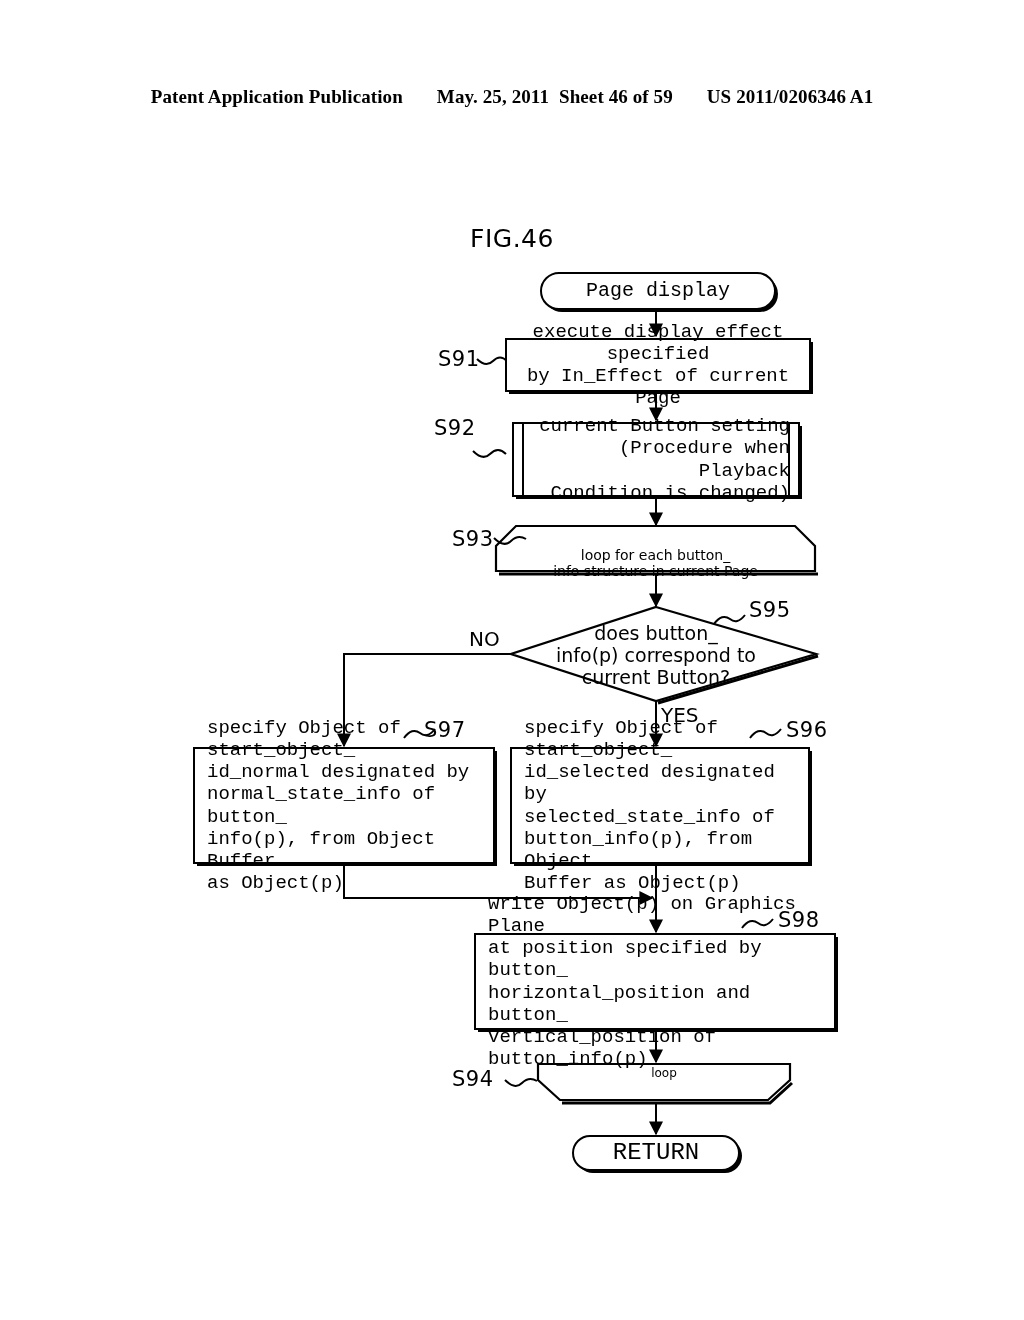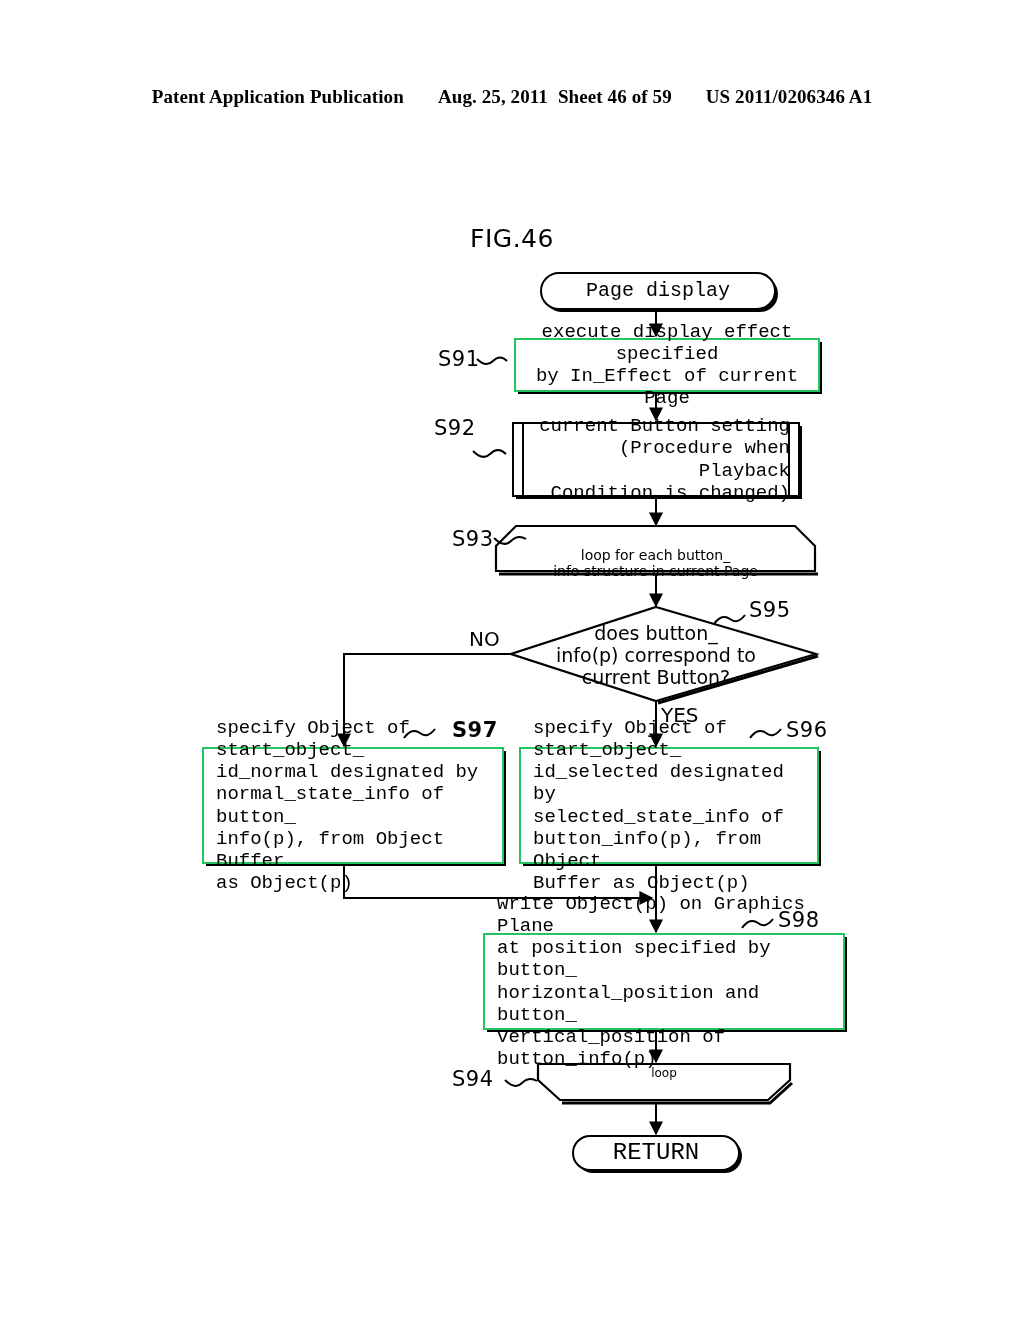"Aug. 25, 2011" span.seg { text: Aug -> May }
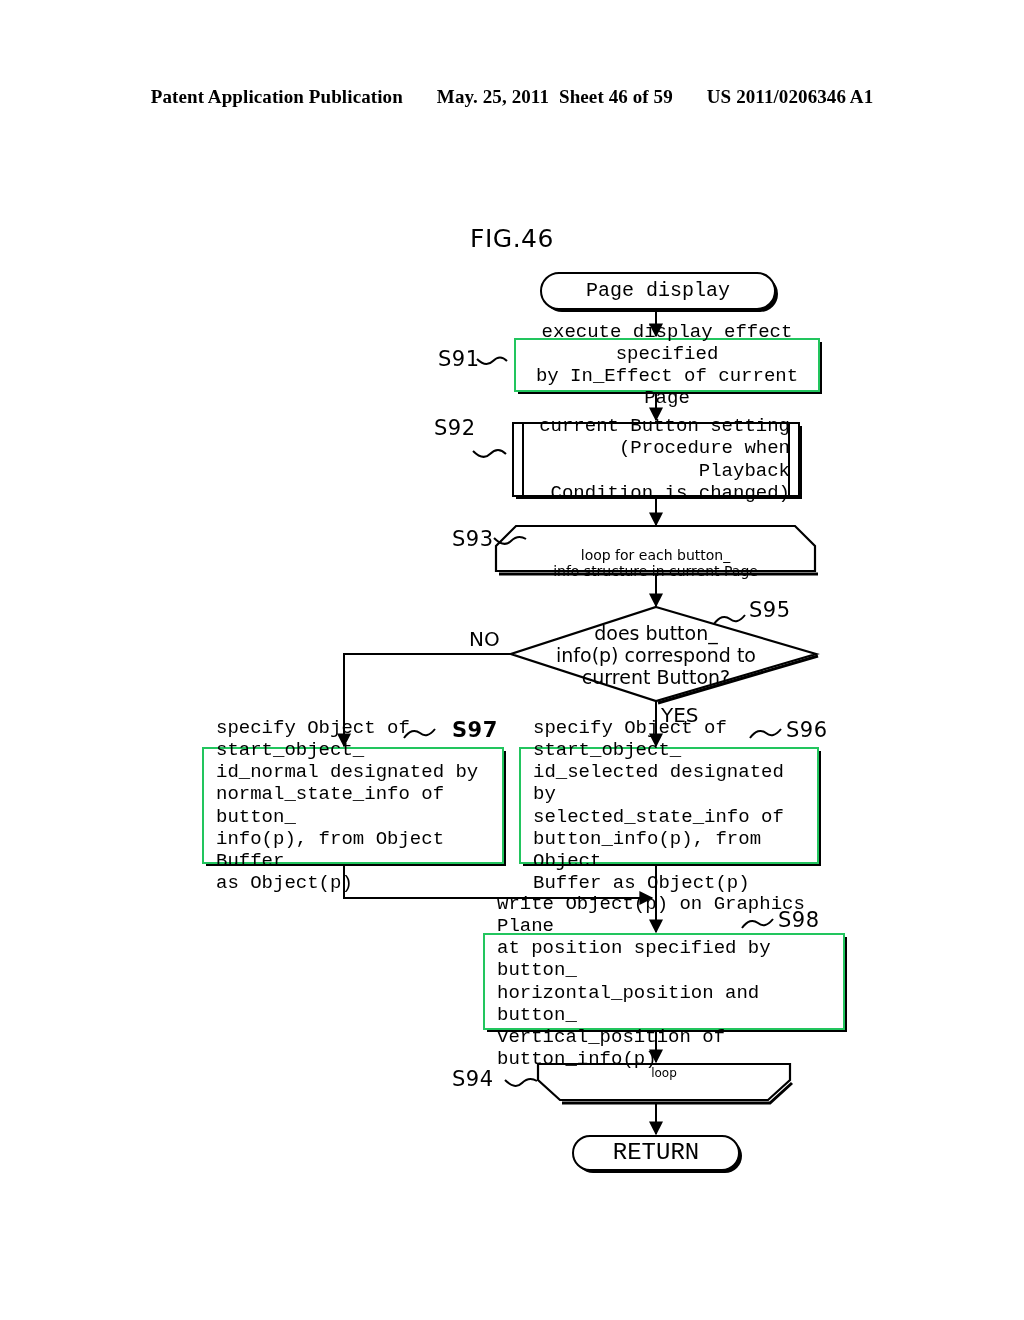"execute display effect specified" .proc { border: 2px solid #22c55e -> 2px solid #000000; margin-left: 9px -> none }
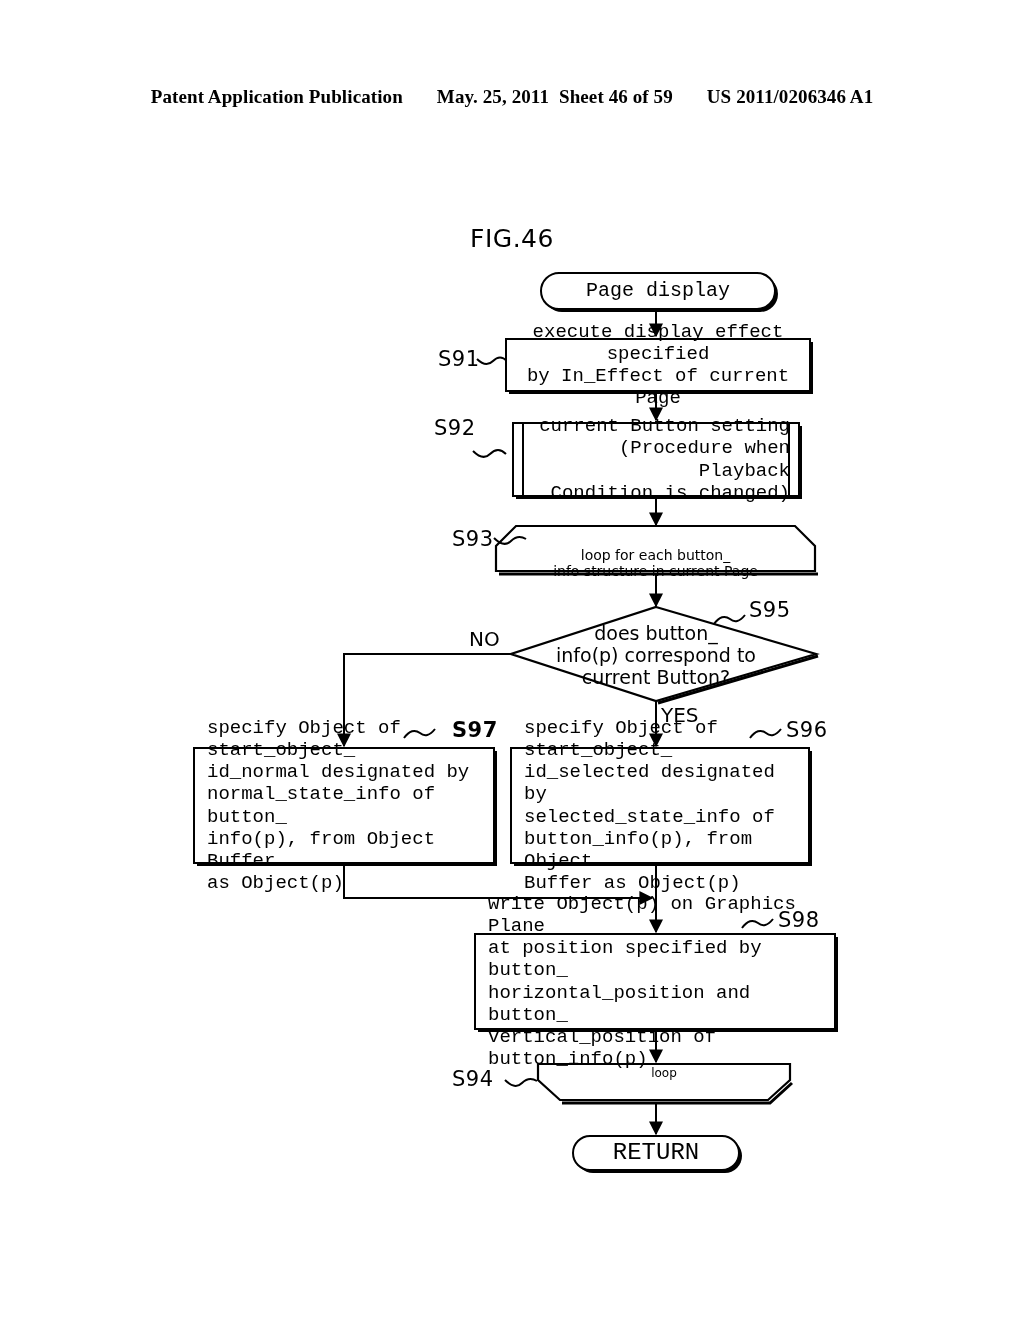"S97" div.step-id { font-weight: bold -> none; left: 452px -> 424px }
